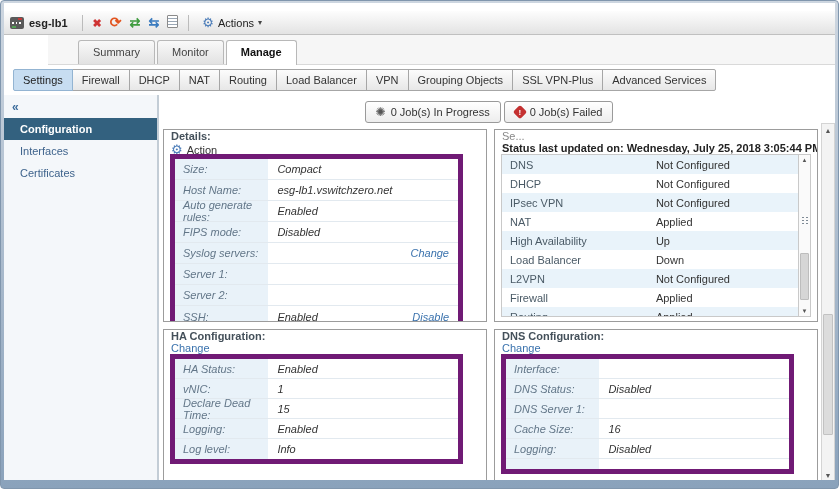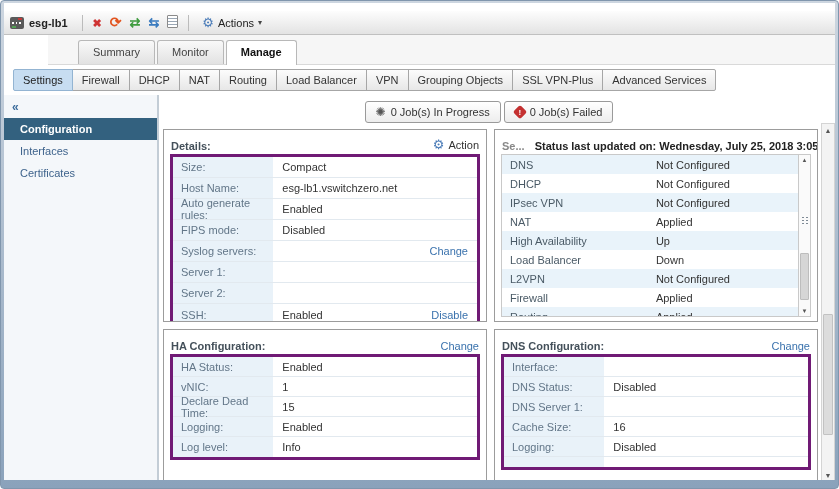"Details:" .panel-header { align-items: flex-end -> flex-start; flex-direction: none -> column }
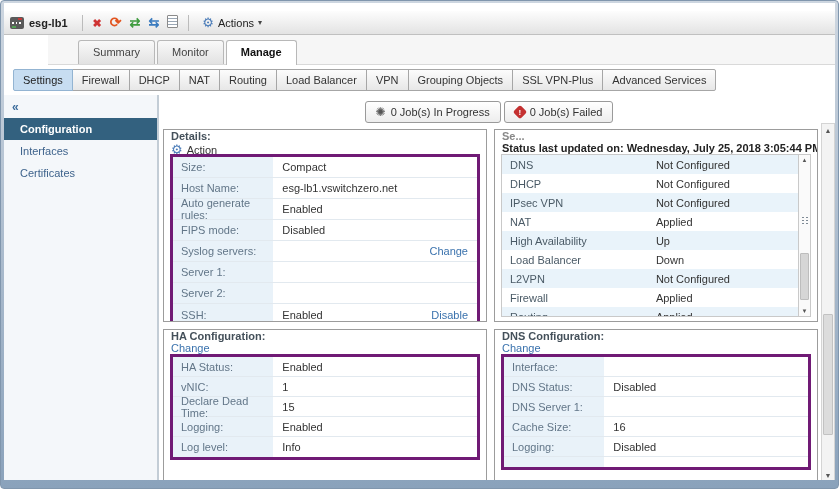"Se..." .svc-head-title { font-weight: bold -> normal }
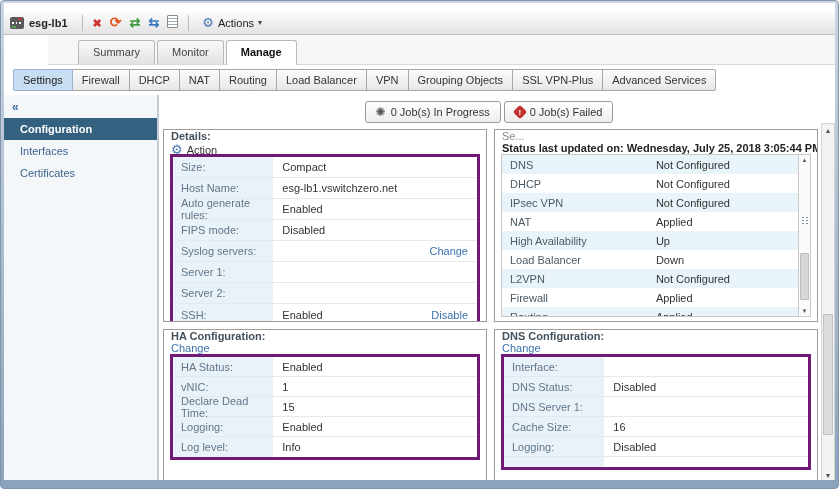"Size:" .kv-table { border: 3px solid #701a75 -> 5px solid #701a75; font-style: none -> italic; right: 6px -> 23px }
